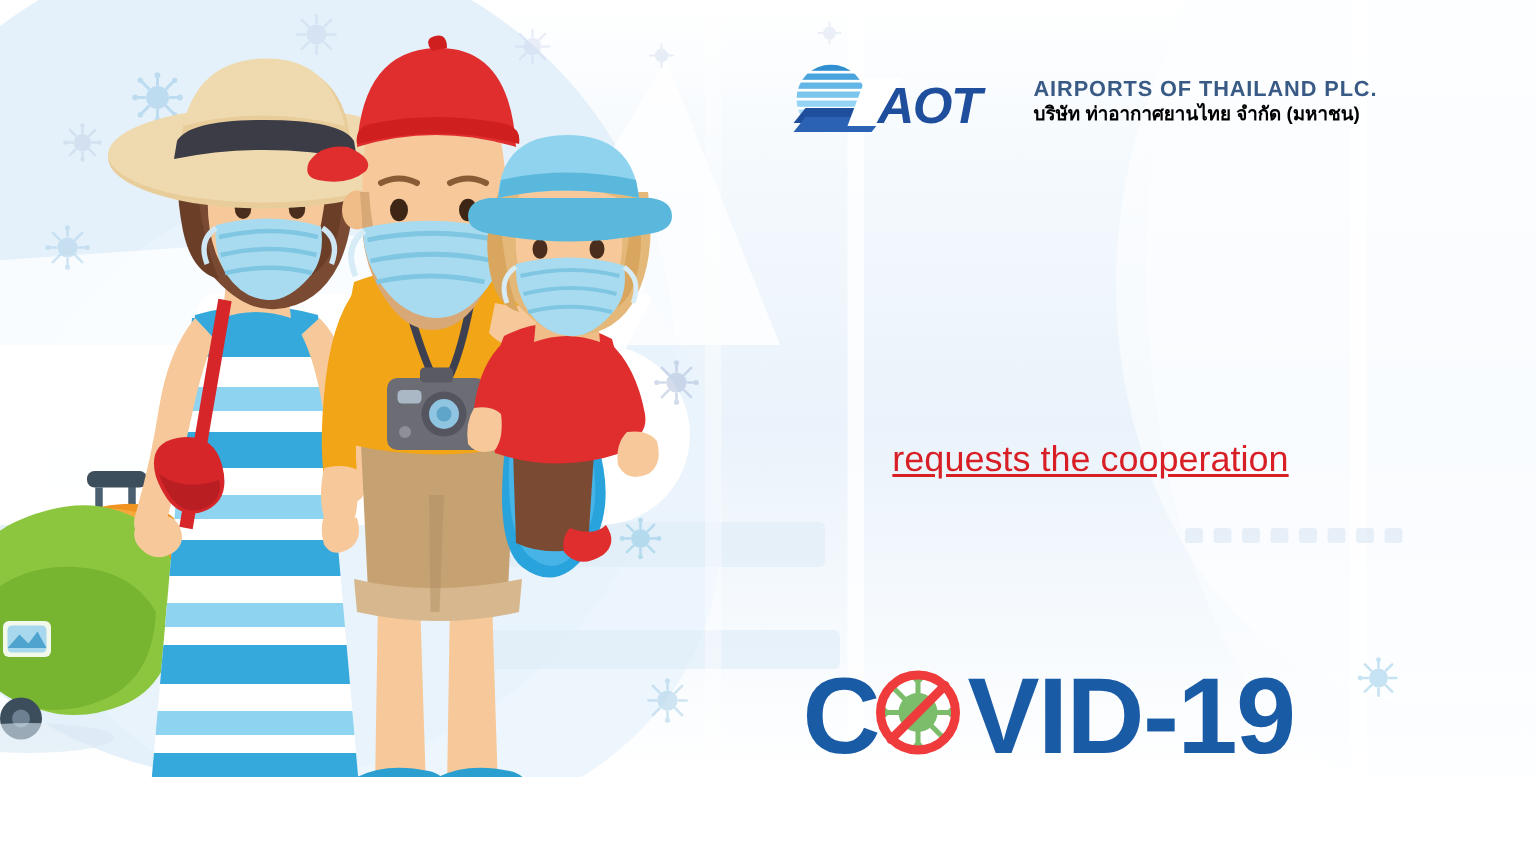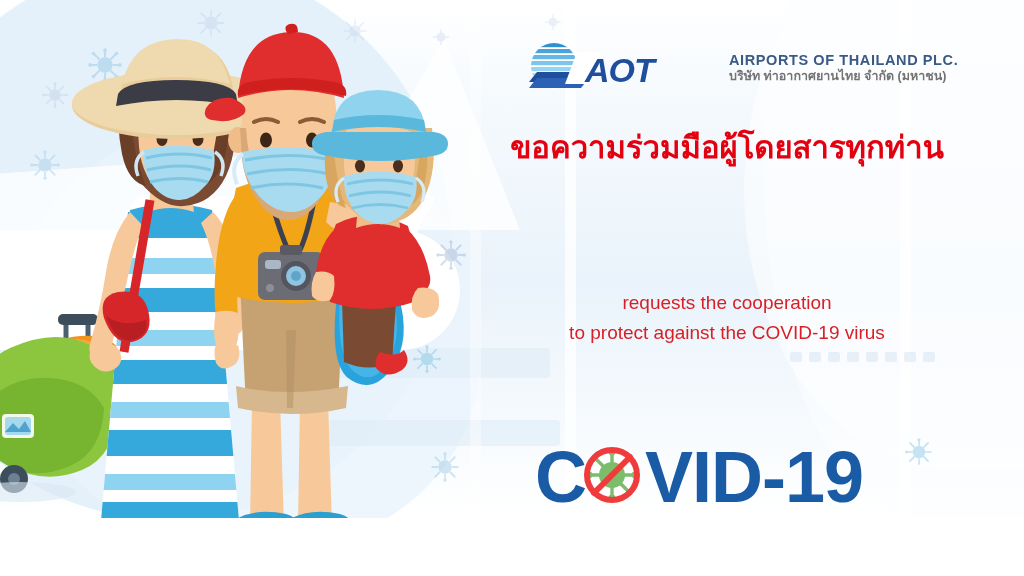"AIRPORTS OF THAILAND PLC." .logo-text { margin-left: 40px -> none }
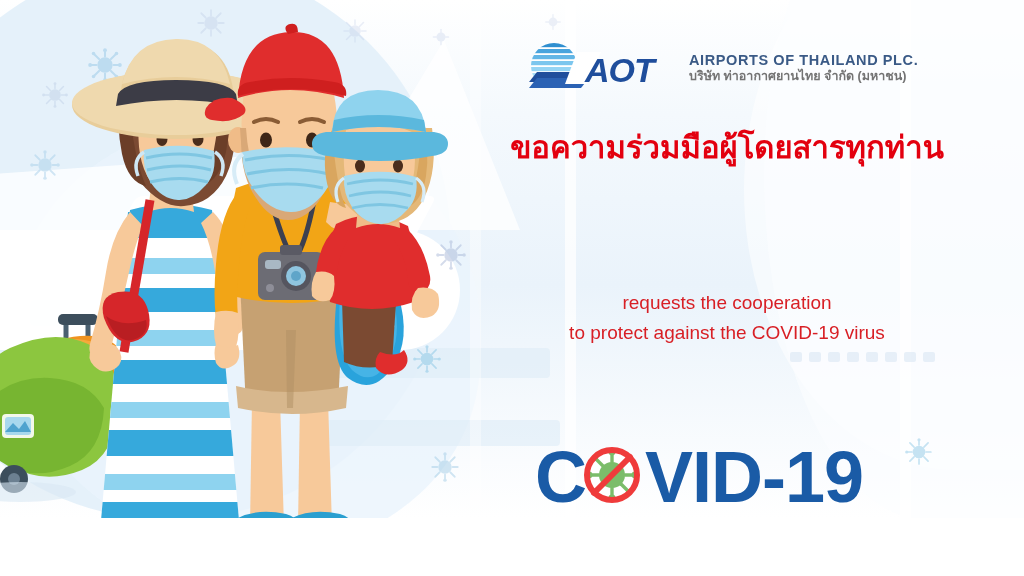"บริษัท ท่าอากาศยานไทย จำกัด (มหาชน)" .logo-text .ln2 { color: #737373 -> #000000 }
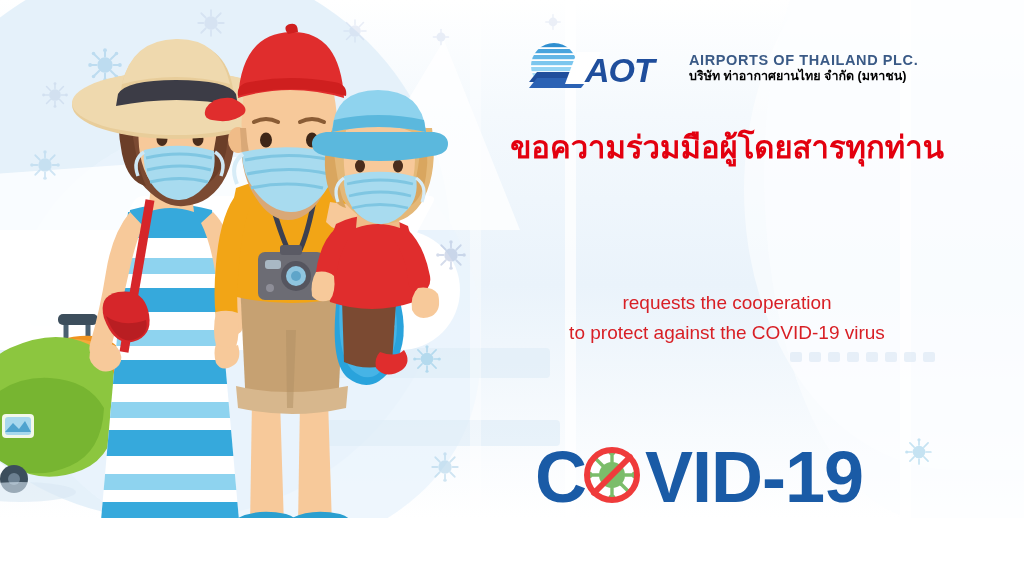"ขอความร่วมมือผู้โดยสารทุกท่าน" span.tl { html: <span>ขอความร่วมมือผู้โดยสารทุกท่าน</span> -> none }
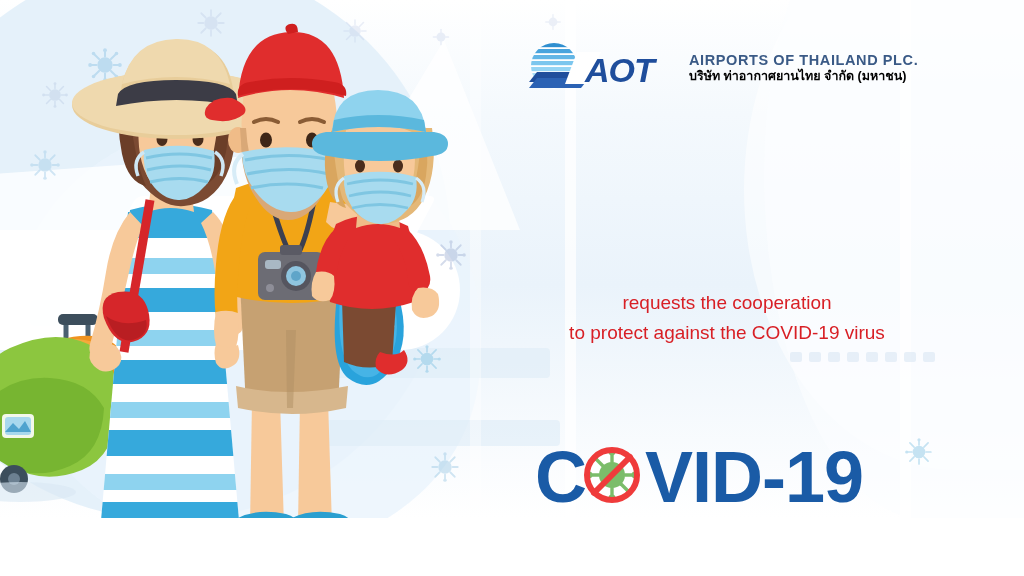"requests the cooperation" .eng-body .el { font-size: 19px -> 24px; text-decoration: none -> underline }
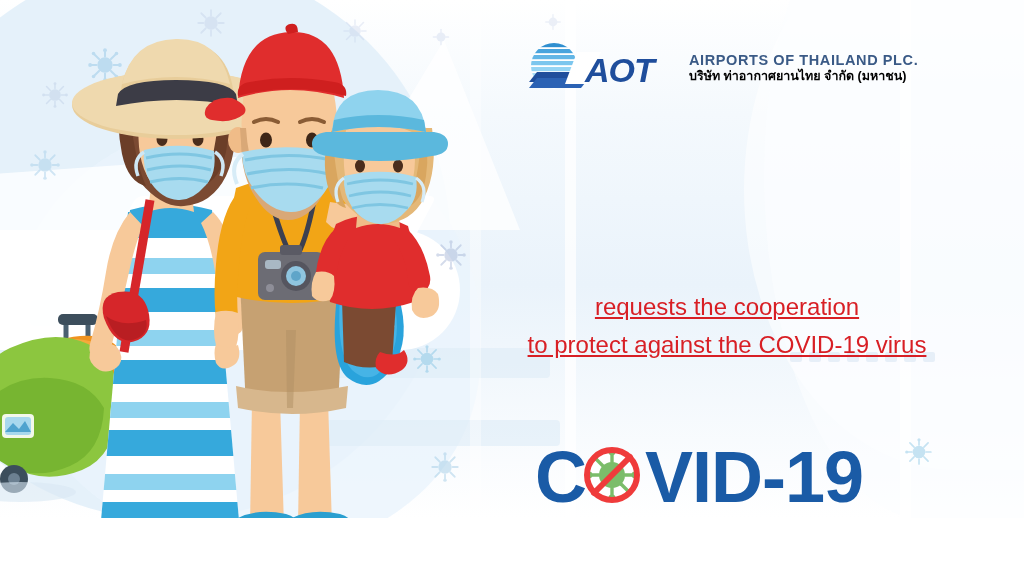"to protect against the COVID-19" span.el { html: <span>to protect against the COVID-19 virus</span> -> none }
